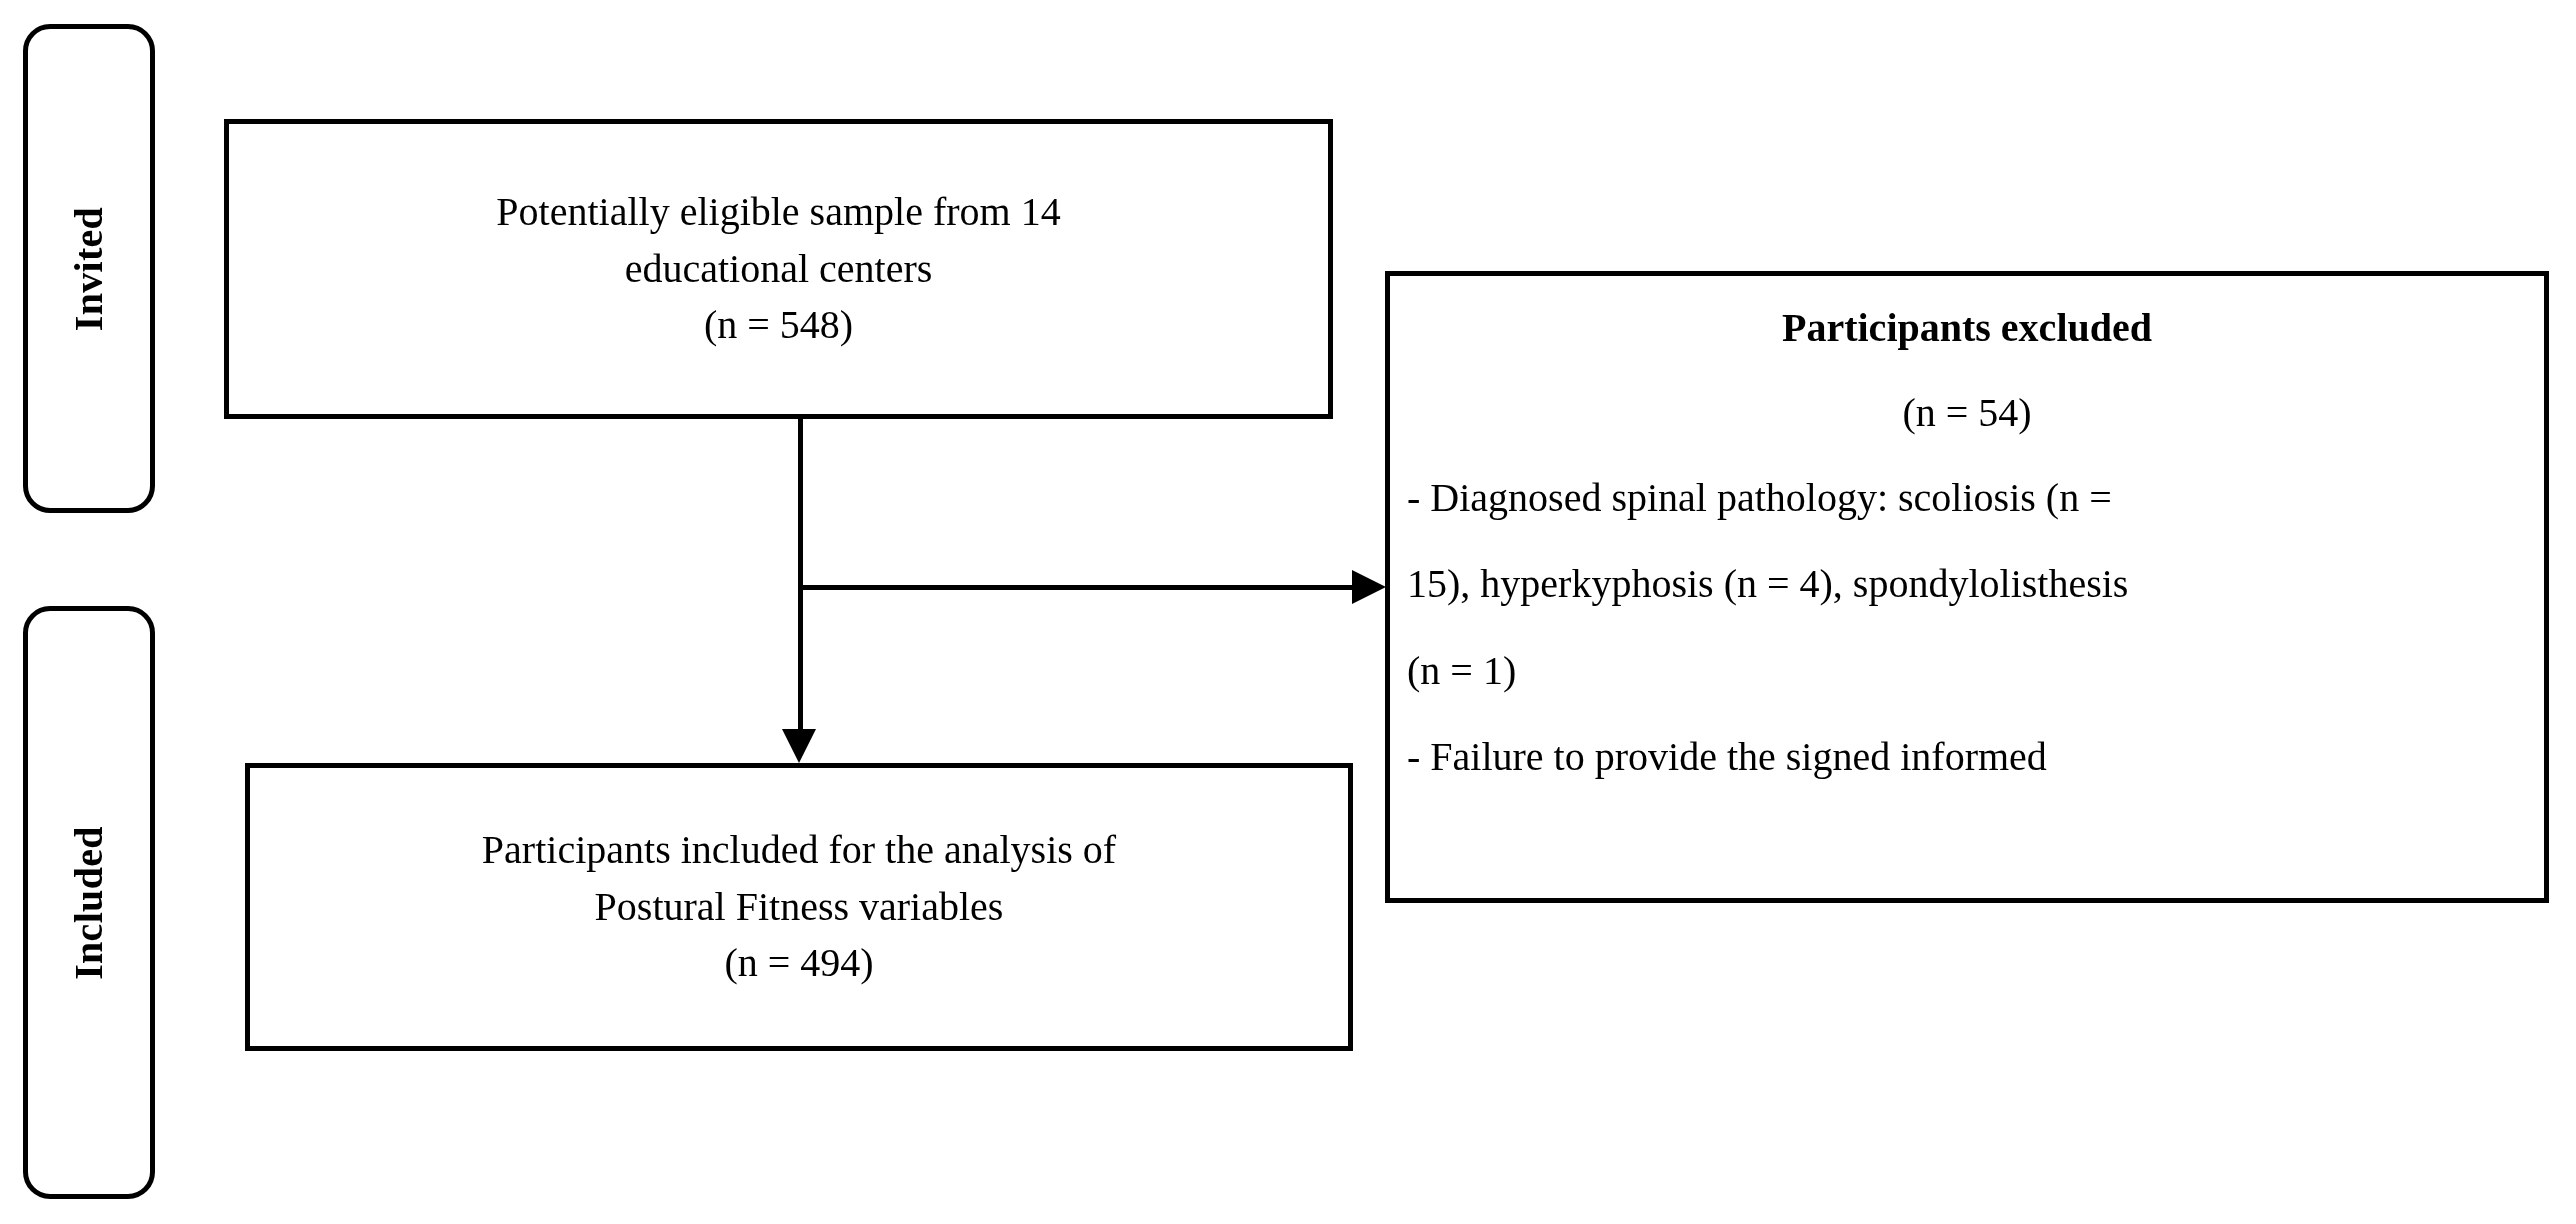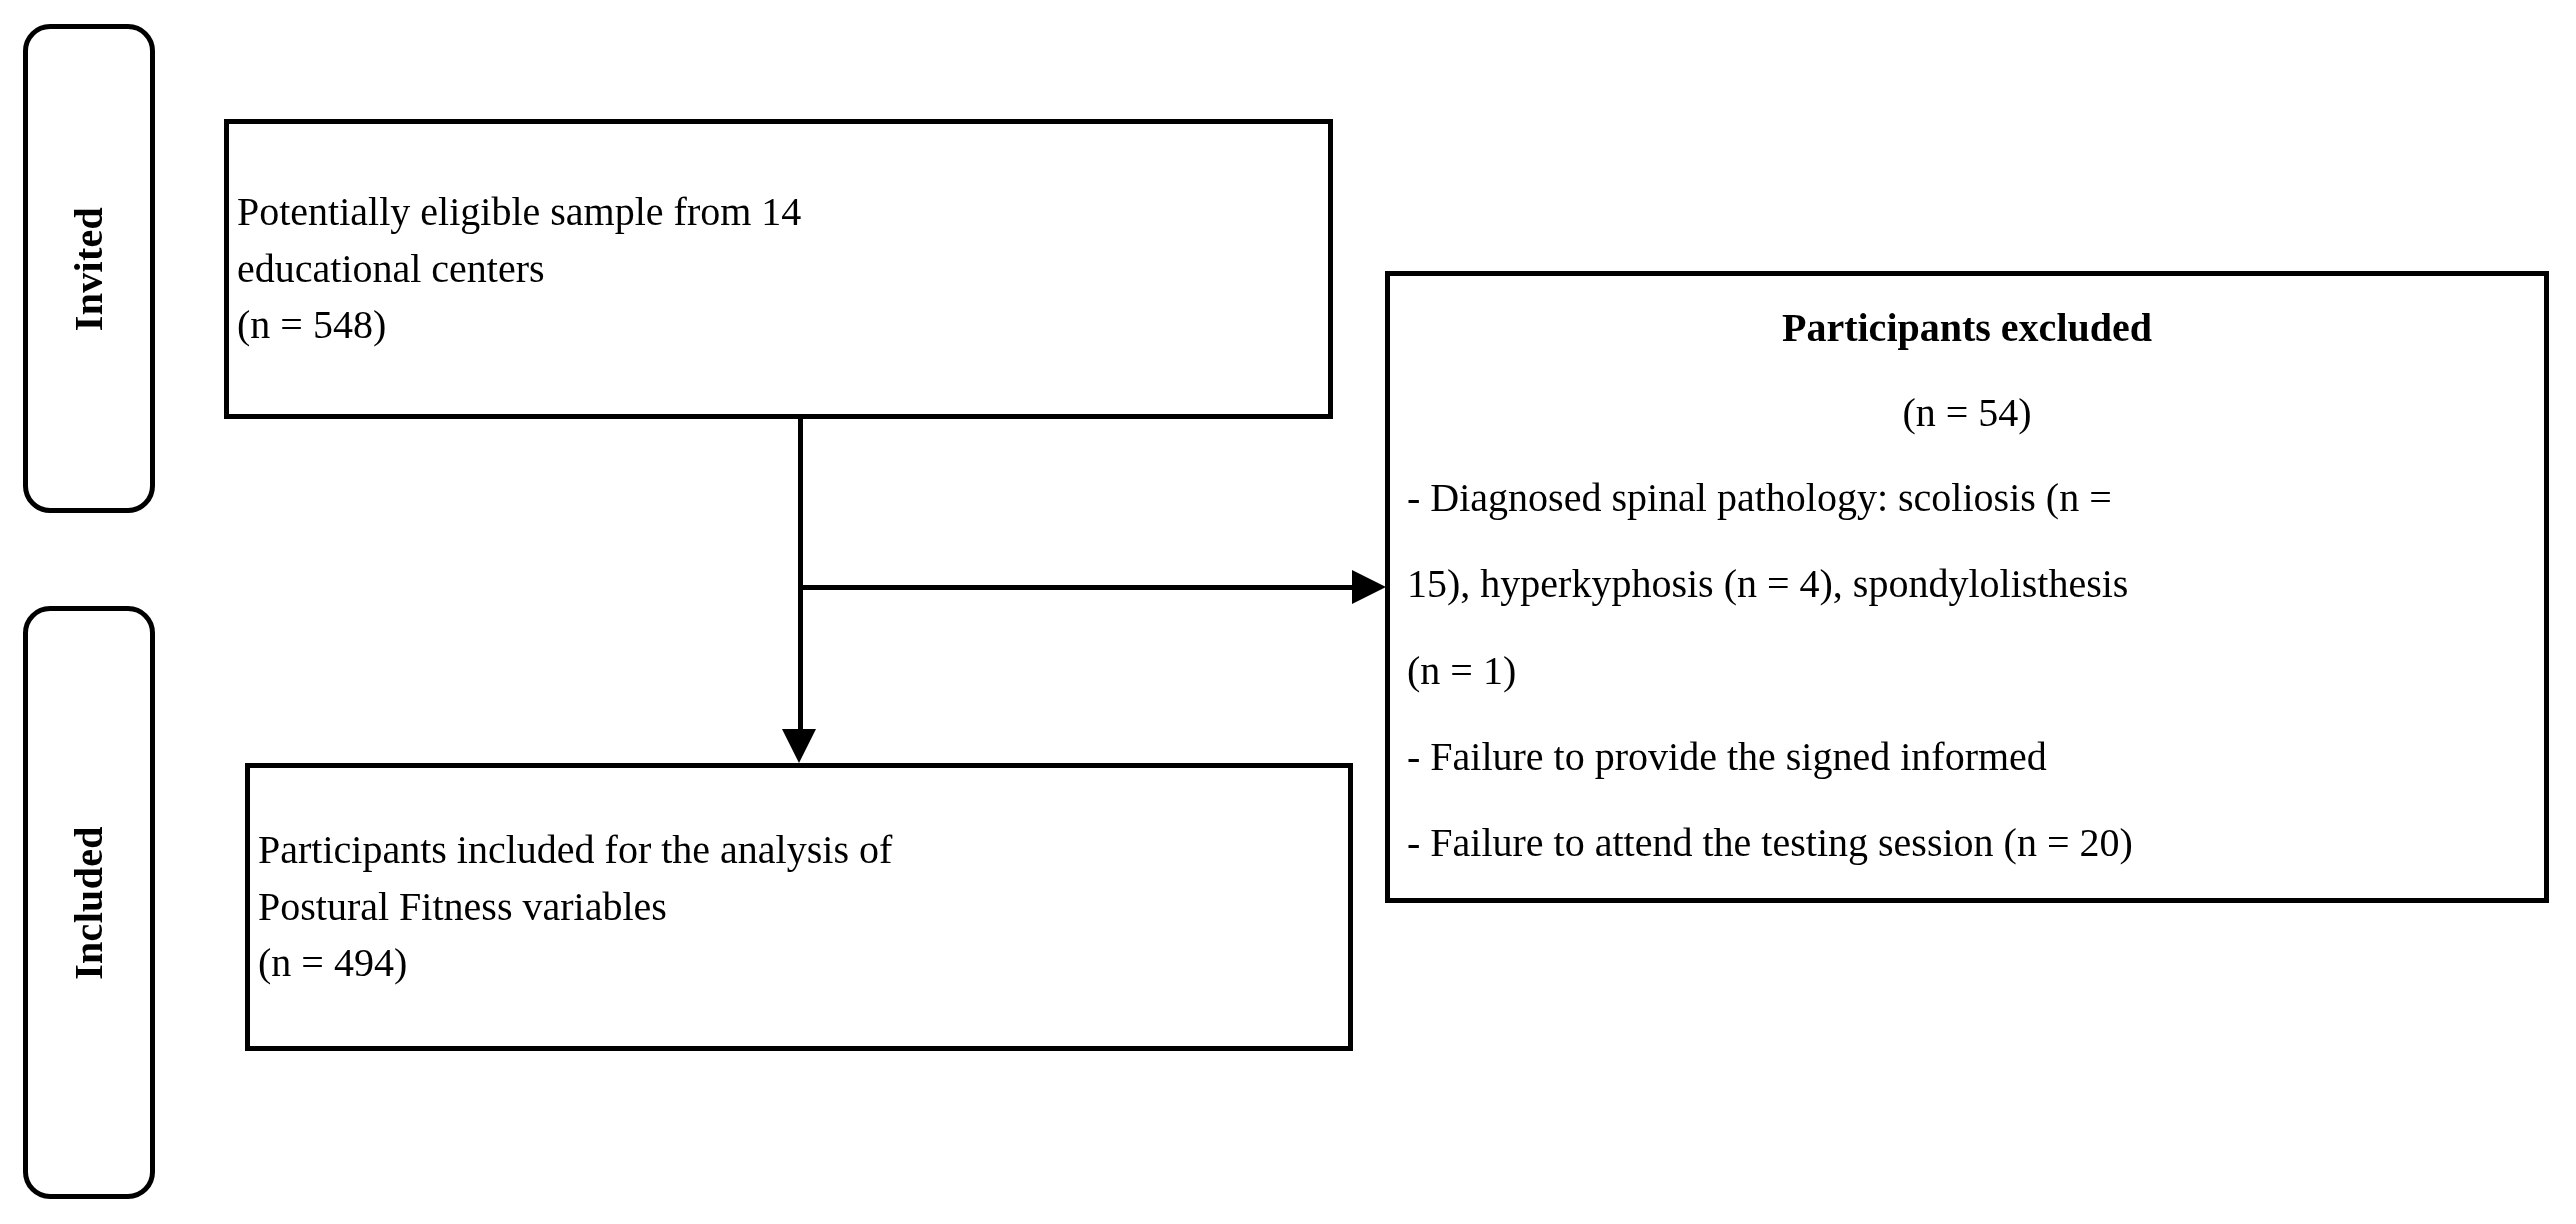"Potentially eligible sample from 14" .node-line { padding-left: 8px -> none; text-align: none -> center }
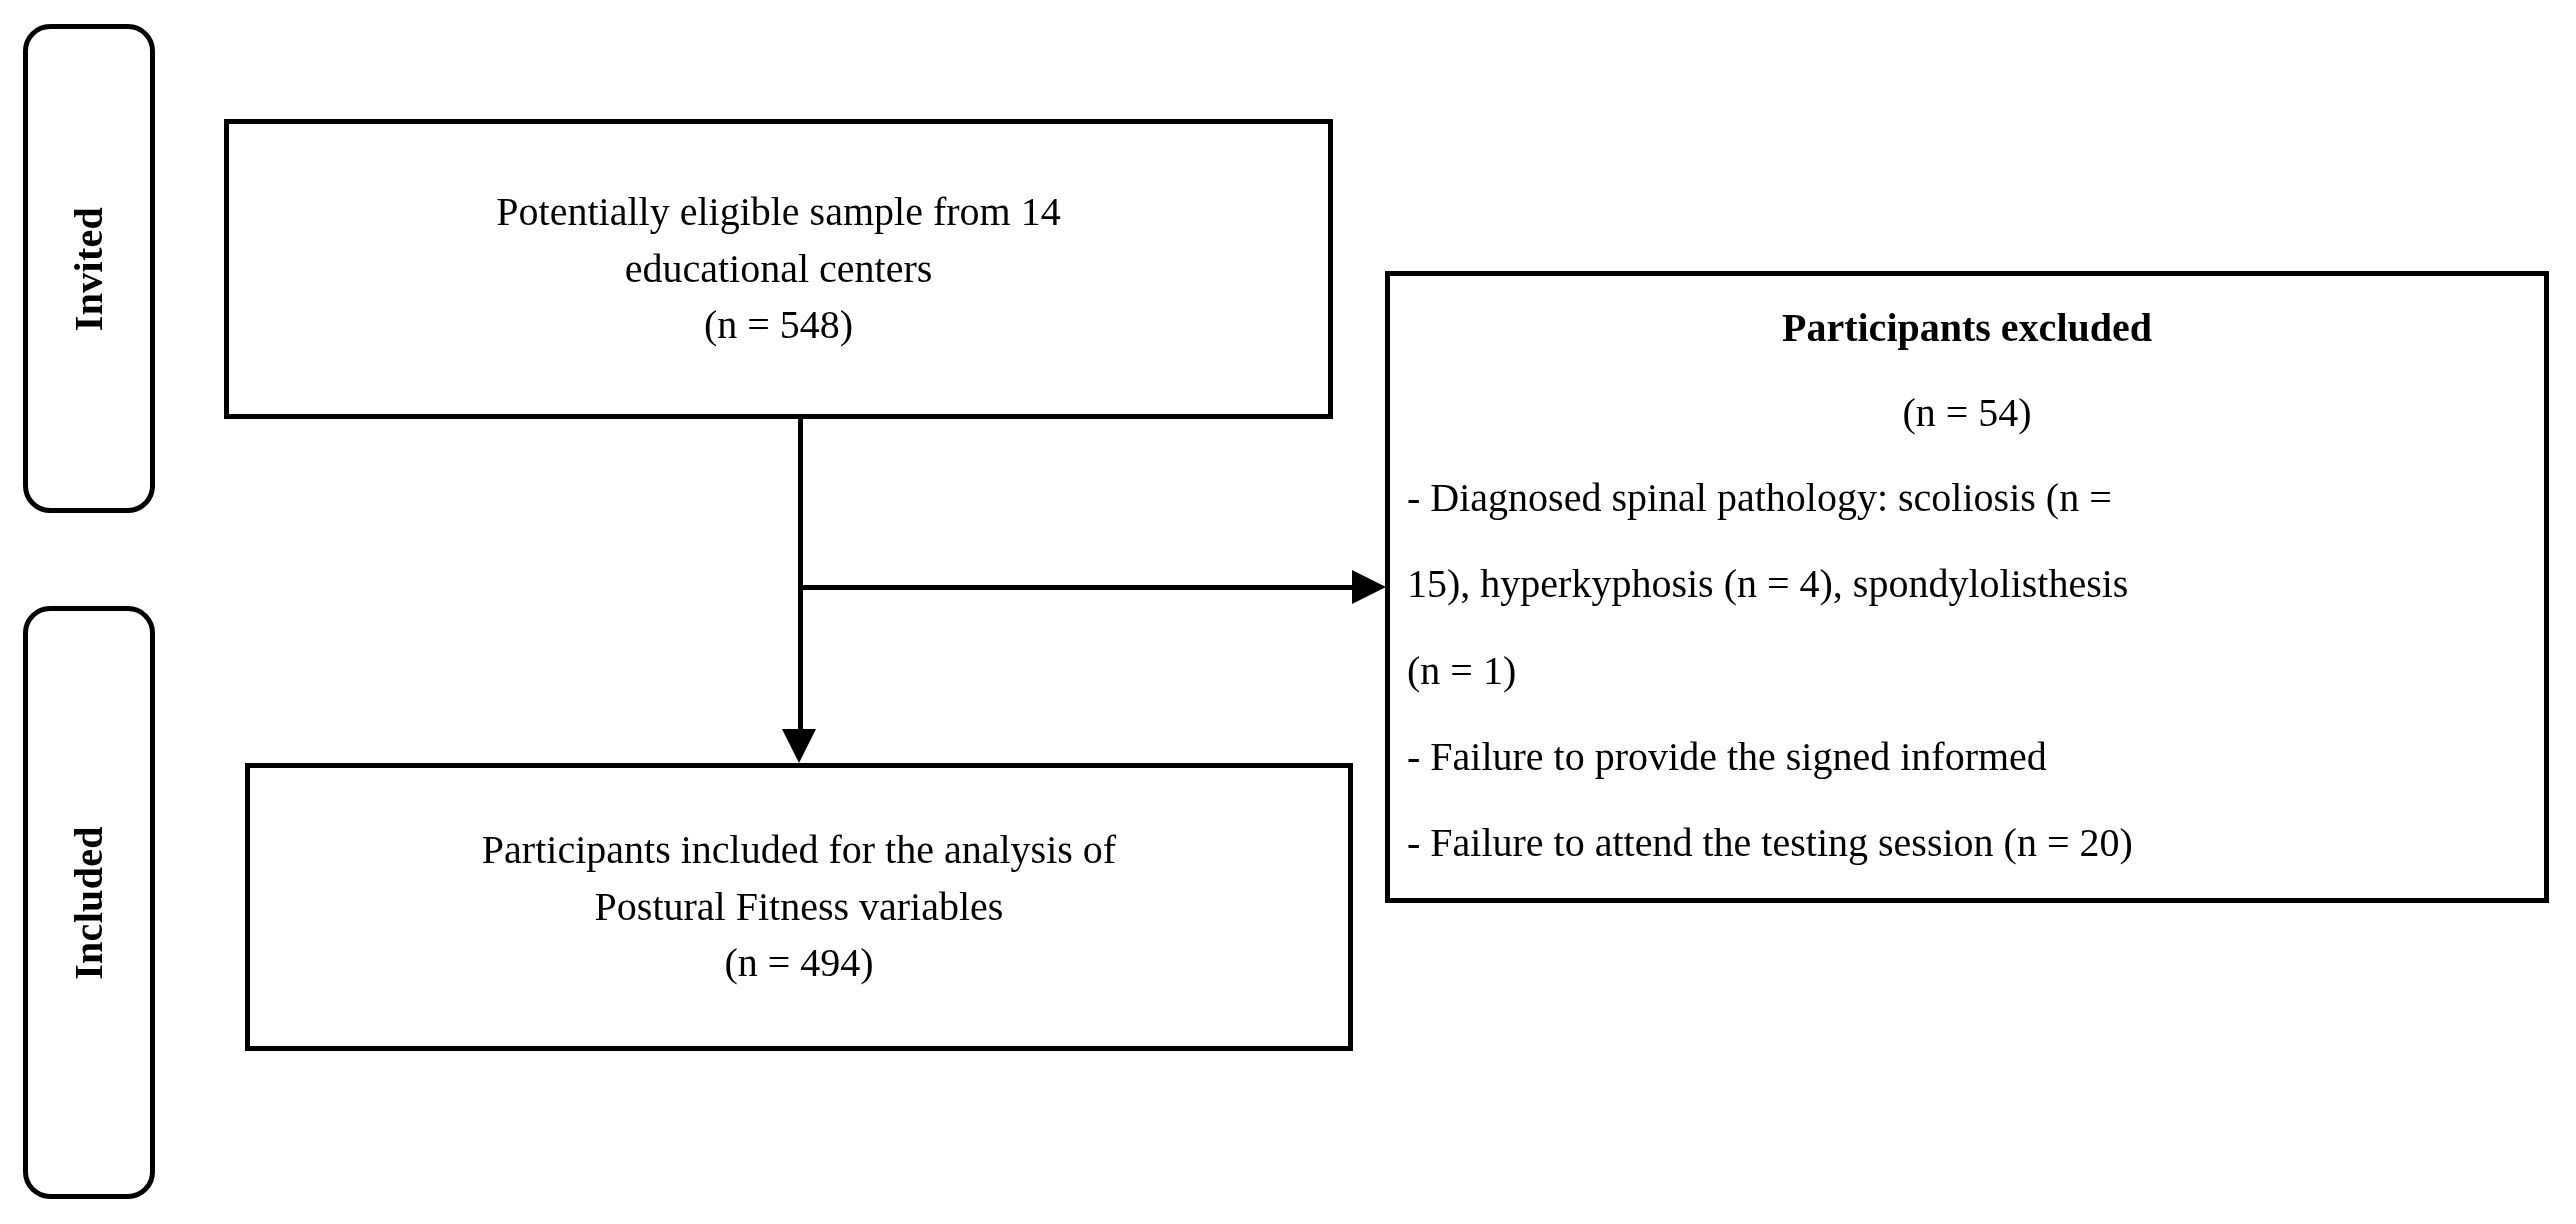"- Failure to attend the" div.excl-reason { html: <div>- Failure to attend the testing session (n = 20)</div> -> none }
